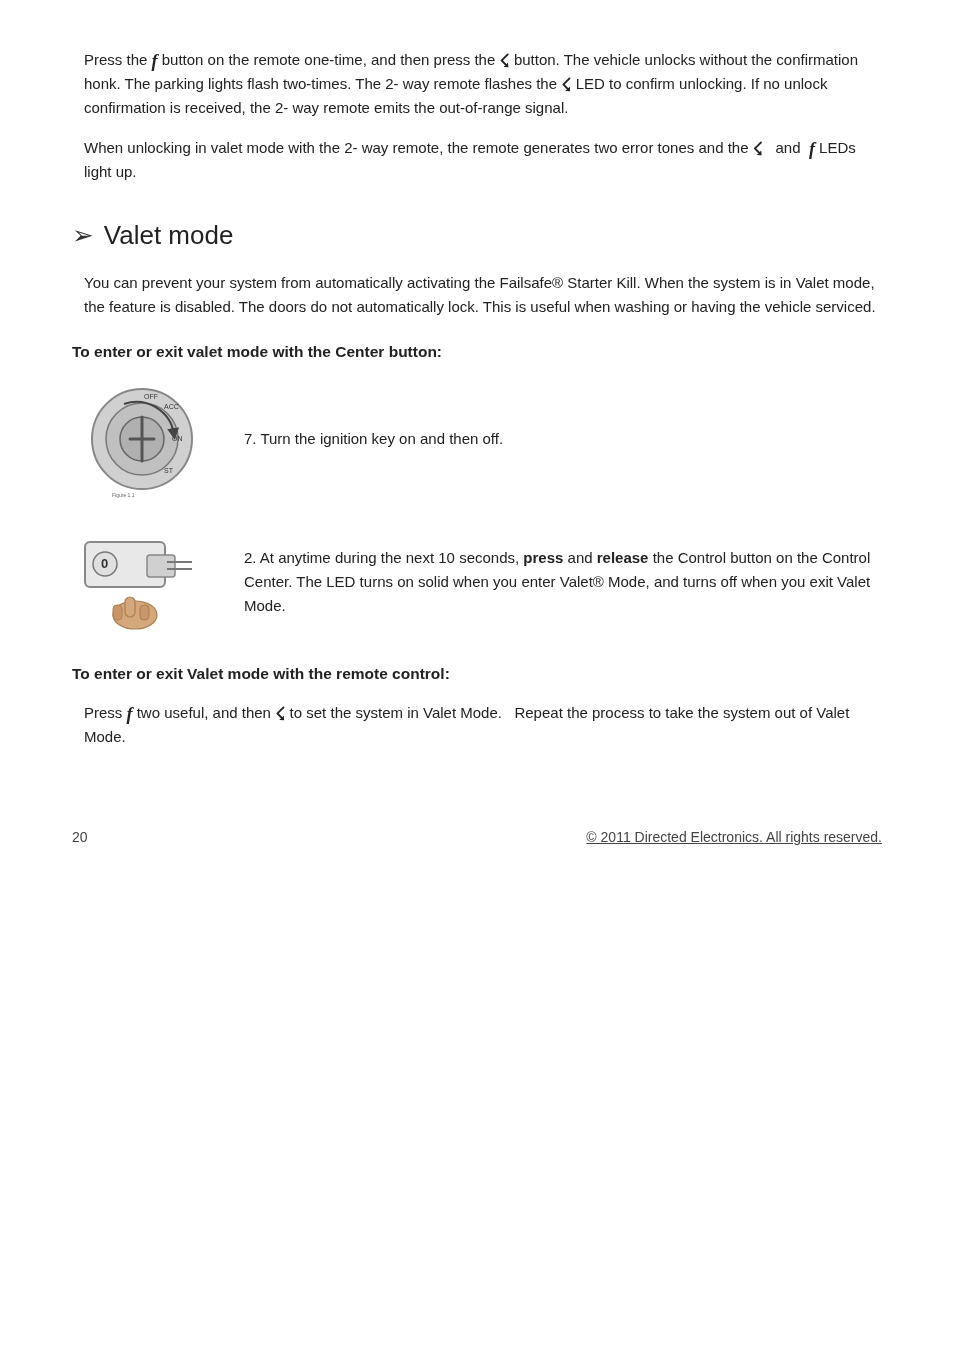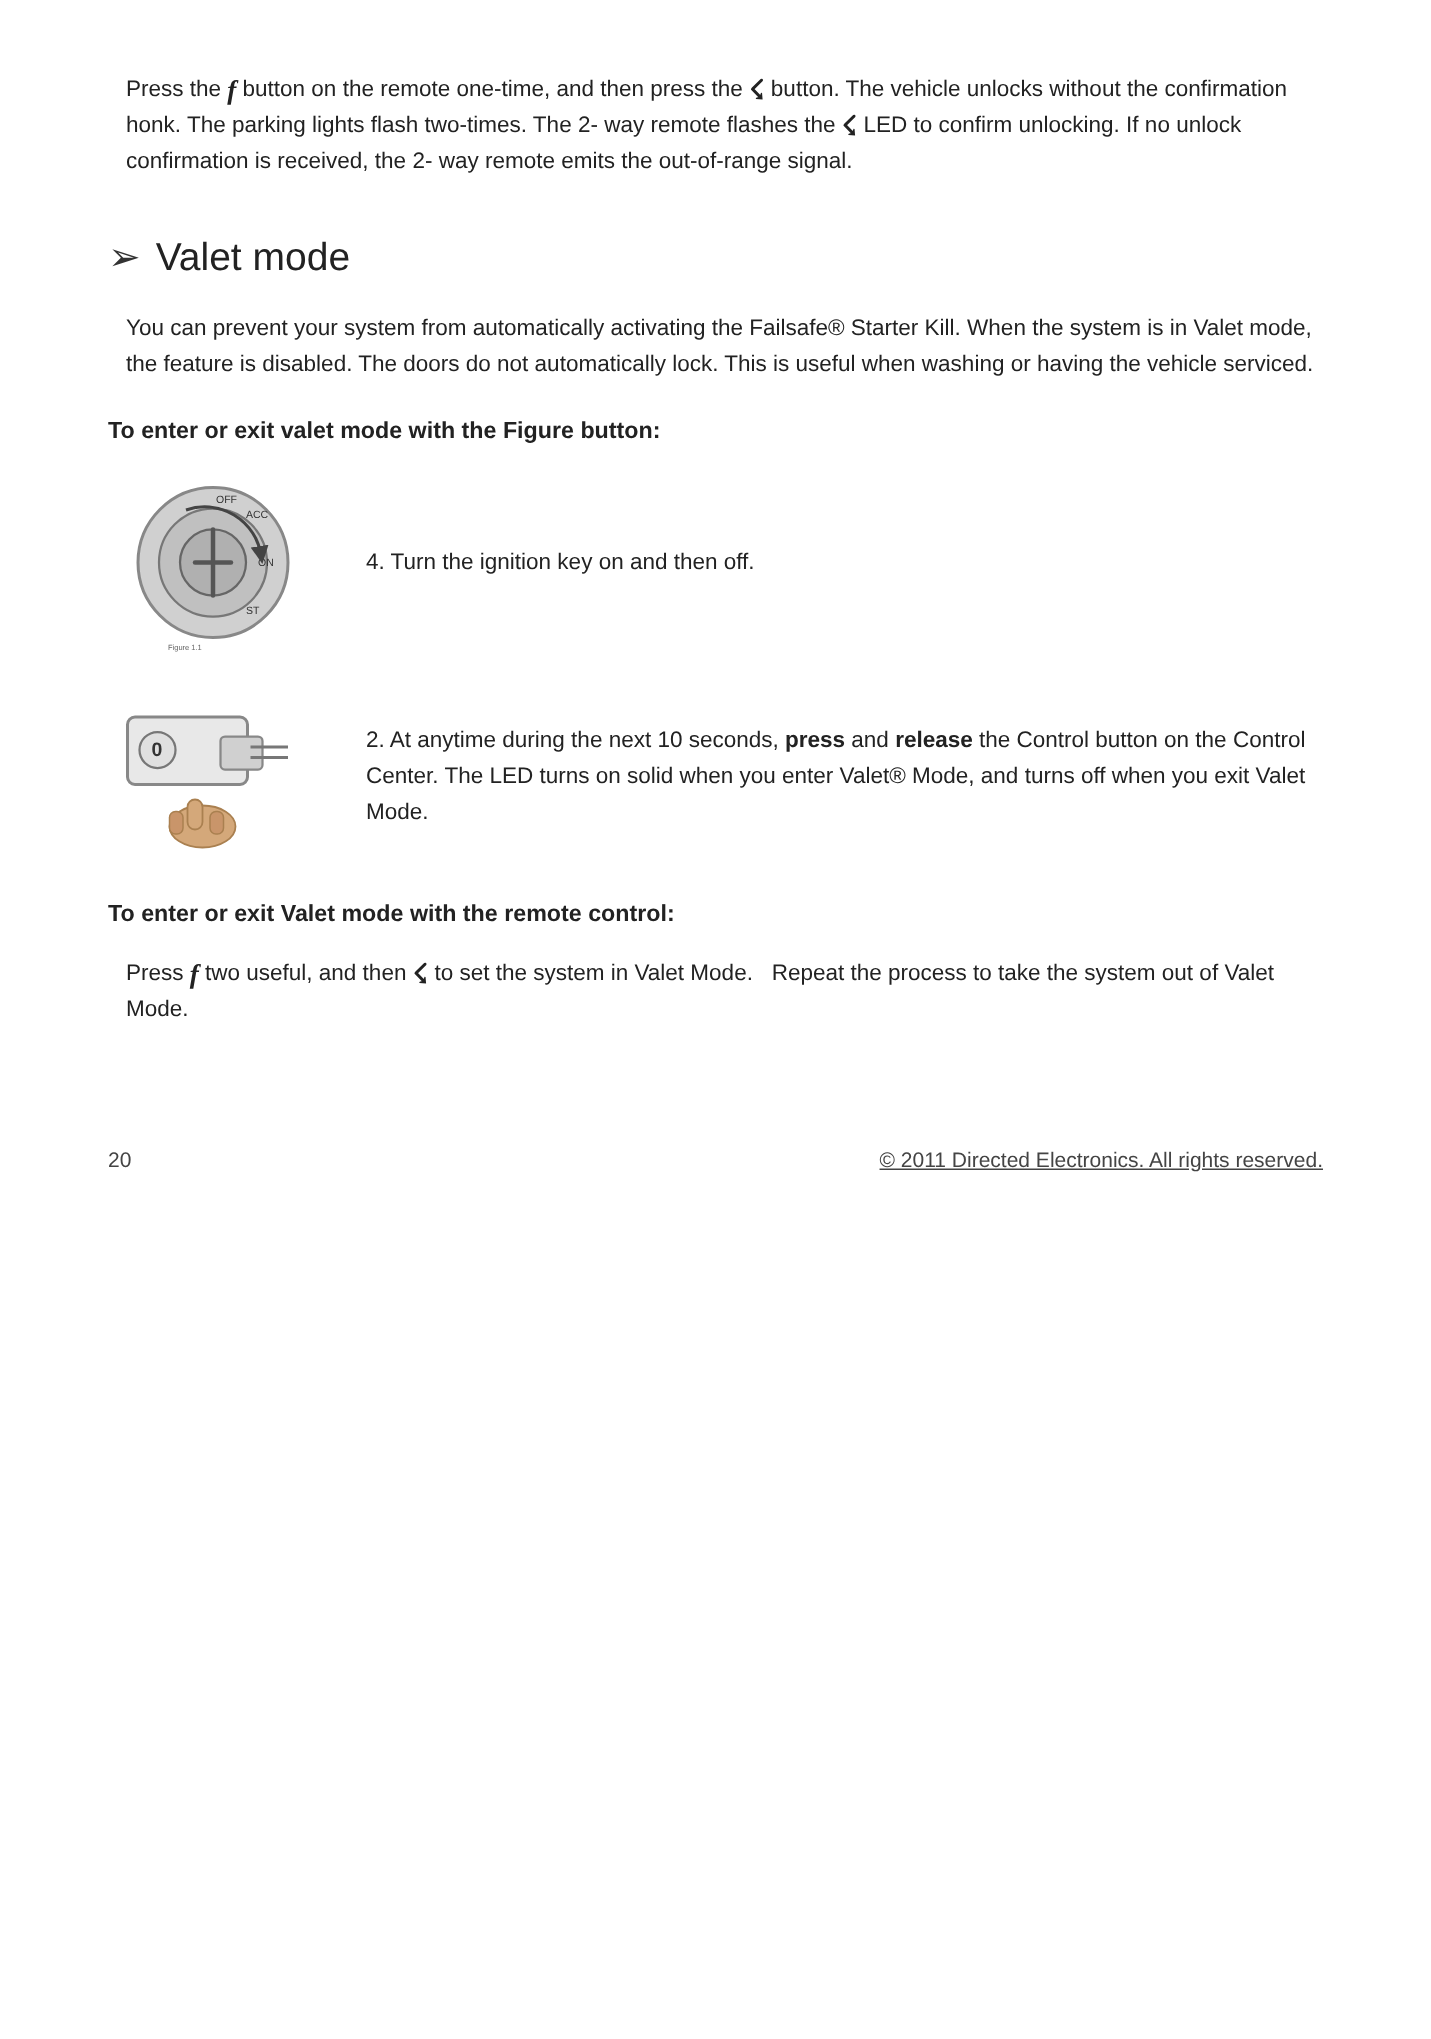"When unlocking in valet mode" p.body-text { html: none -> <p> When unlocking in valet mode with the 2- way remote, the remote generates two error tones and the <span>☇</span> &nbsp; and &nbsp;<span><em>f</em></span> LEDs light up. </p> }
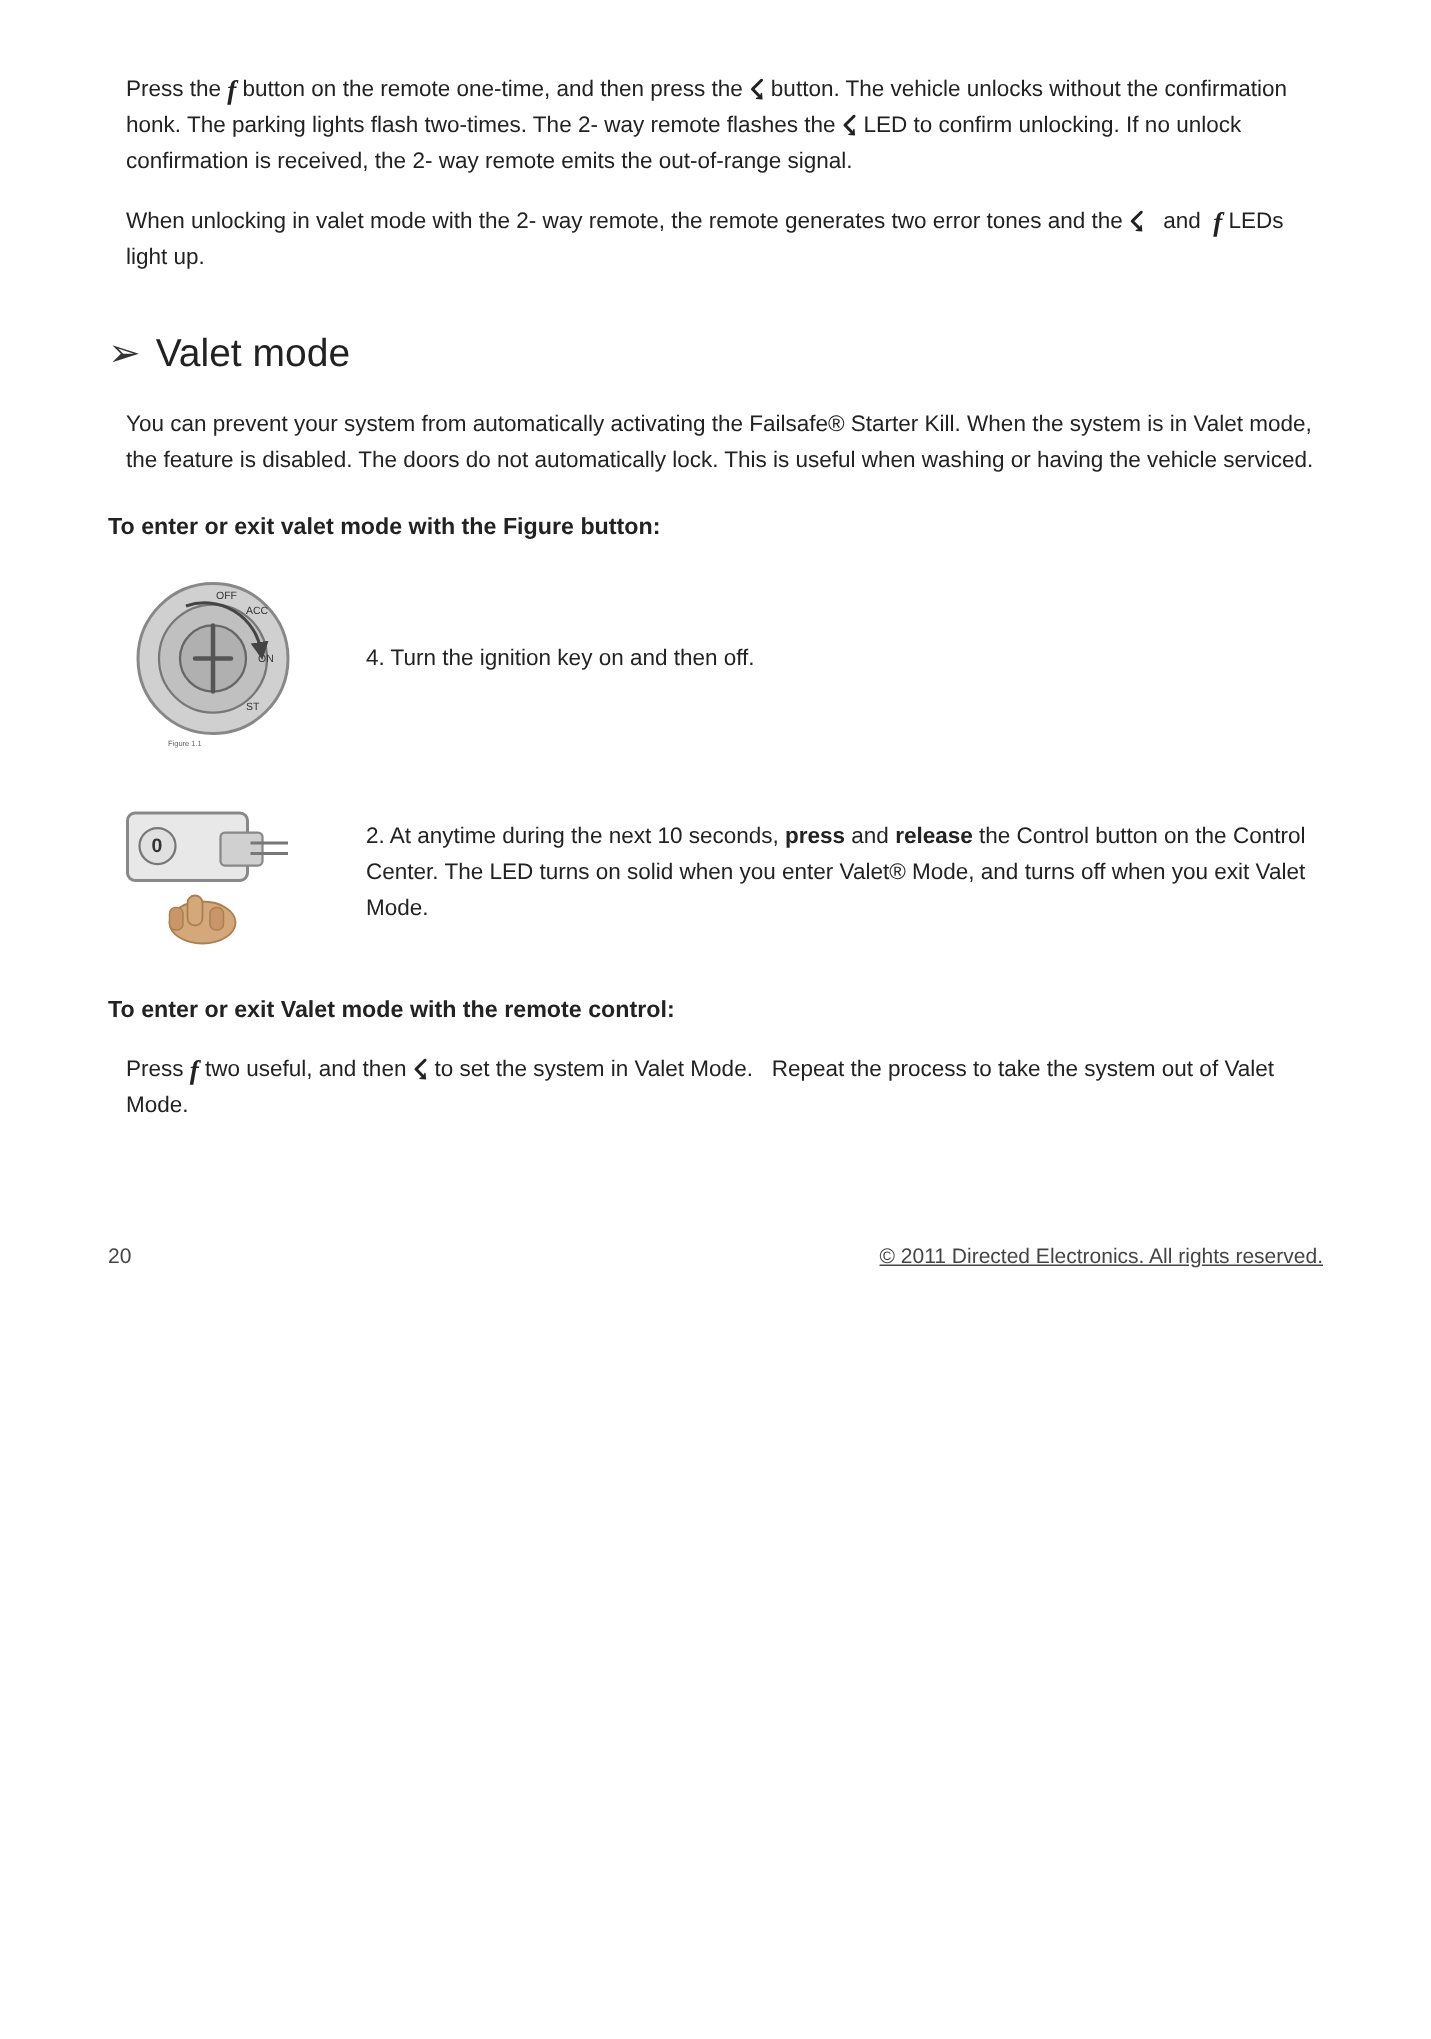"To enter or exit valet mode with the Figure" div.sub-heading-bold { text: Figure -> Center }
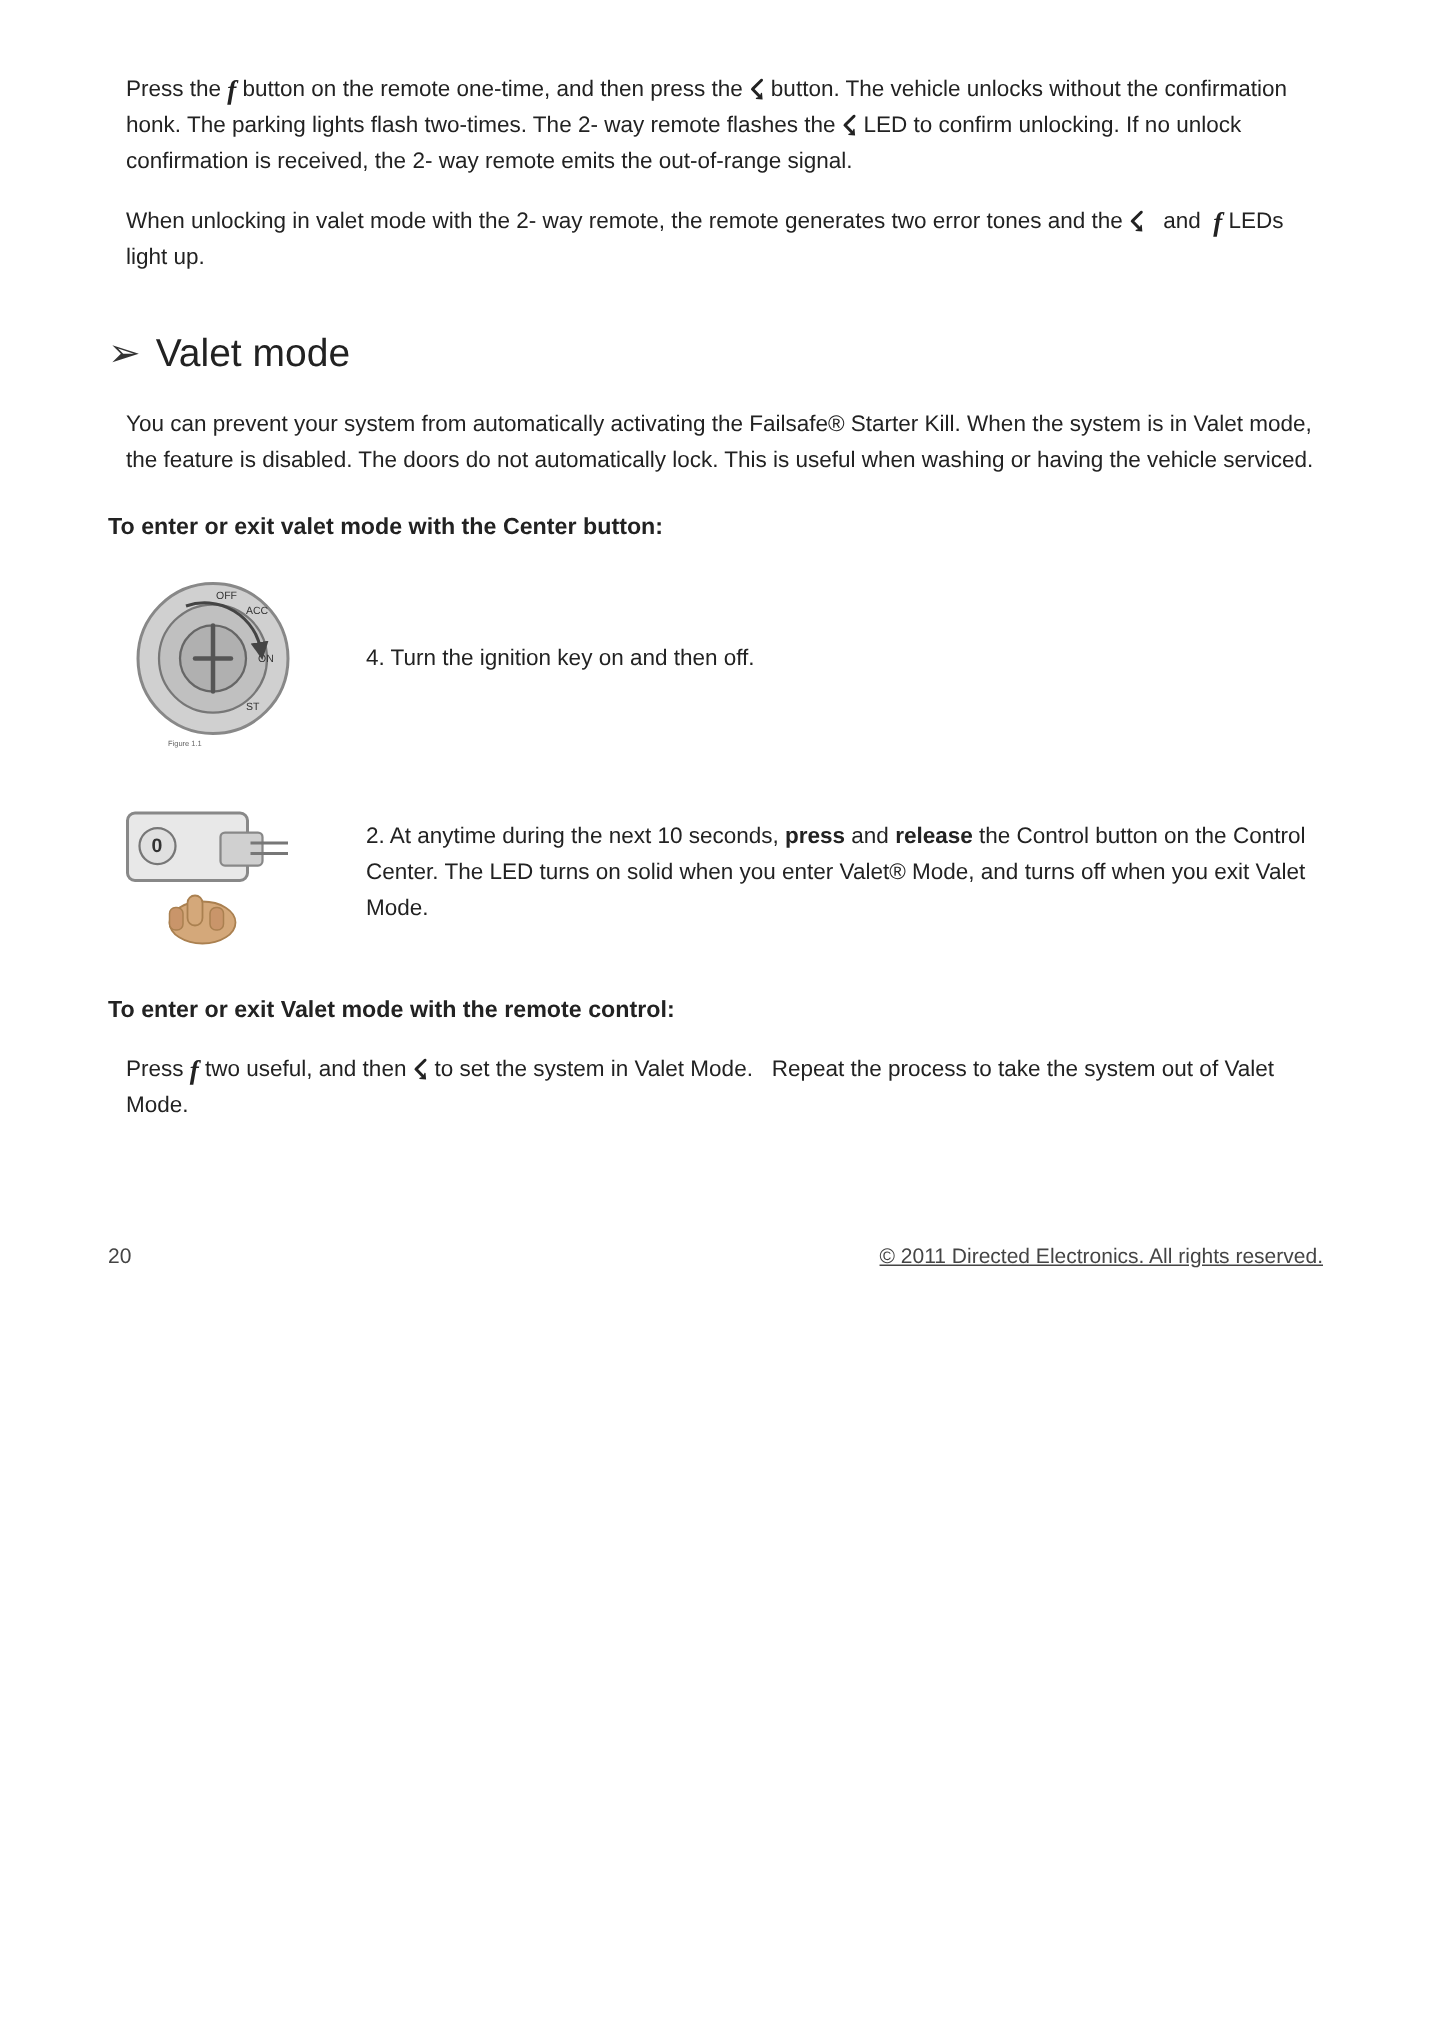"4. Turn the ignition key" div.instruction-text { text: 4 -> 7 }
